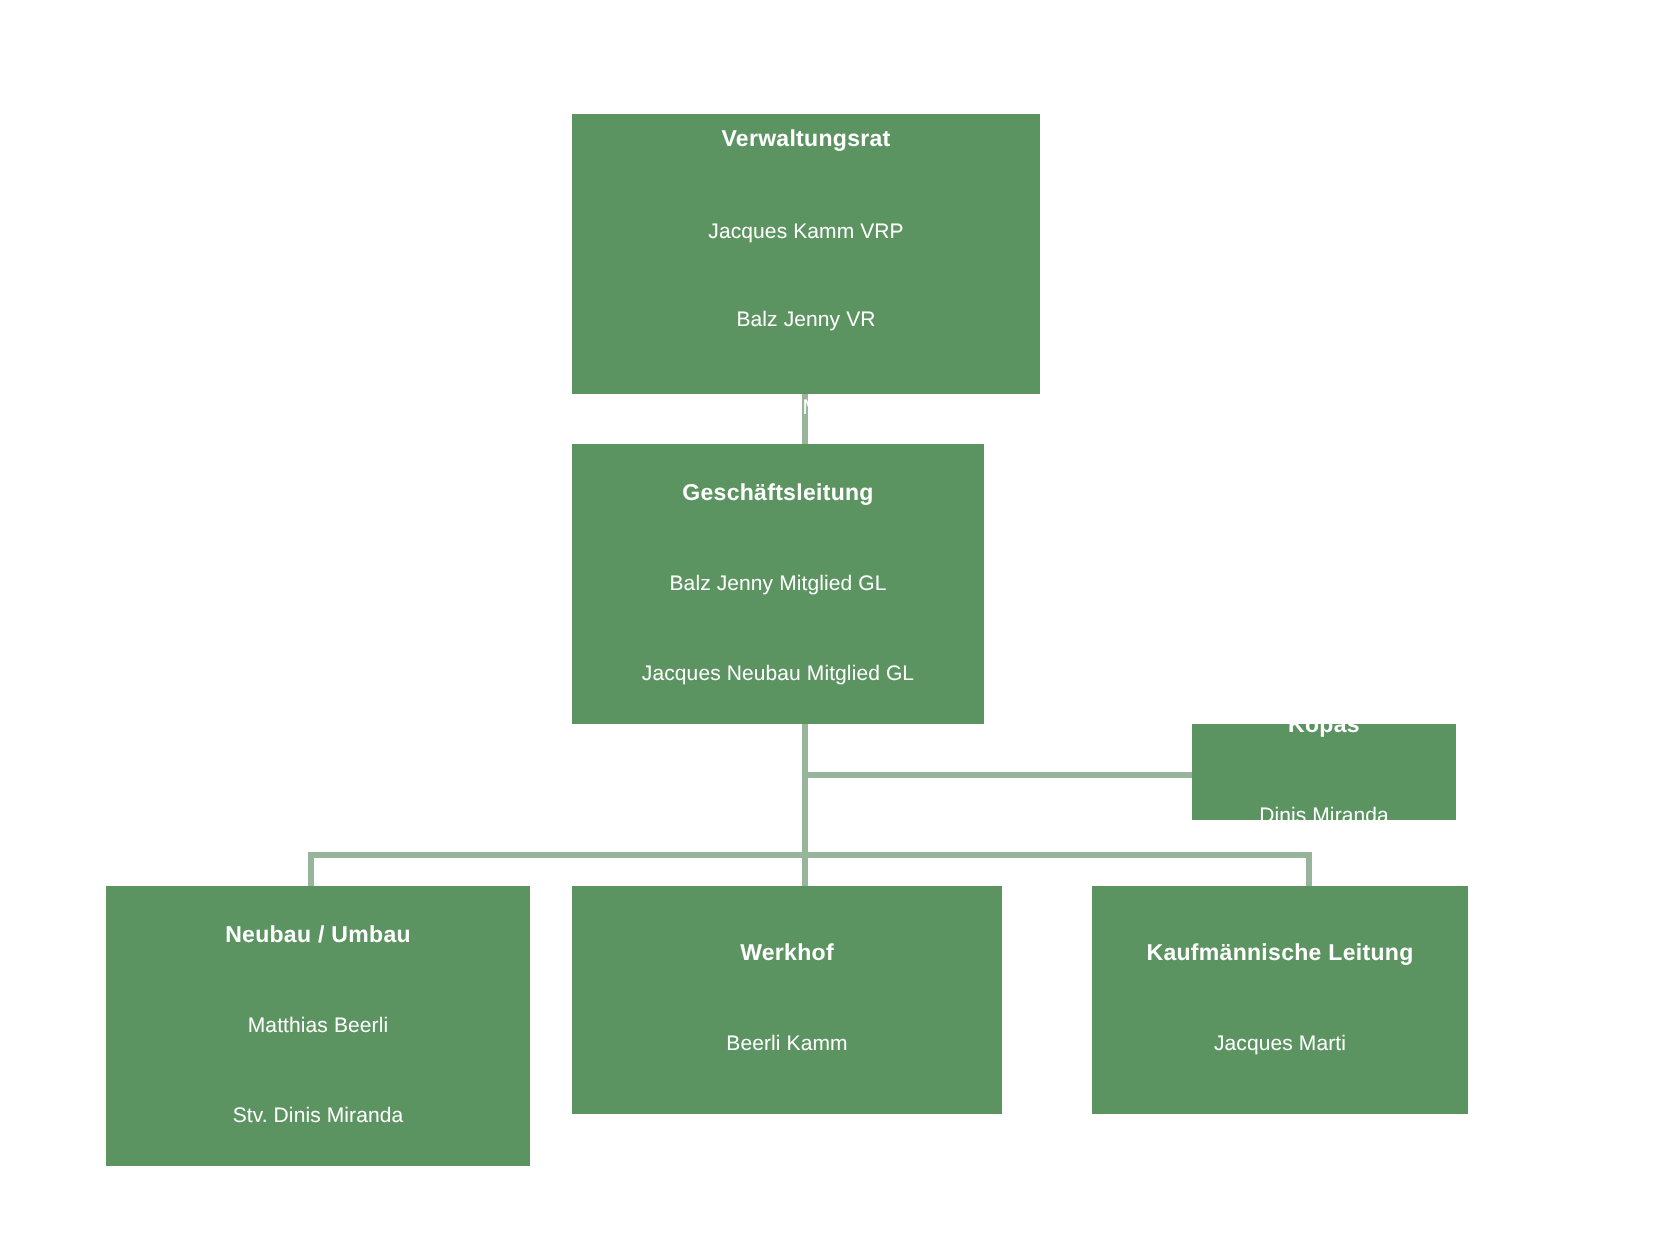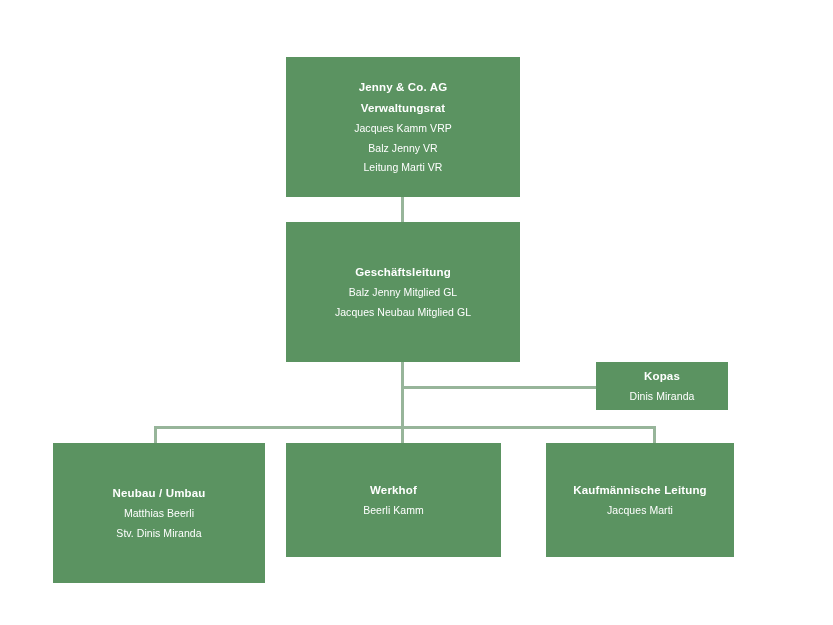"Jacques Kamm VRP" .node .member { margin-top: none -> 25px }
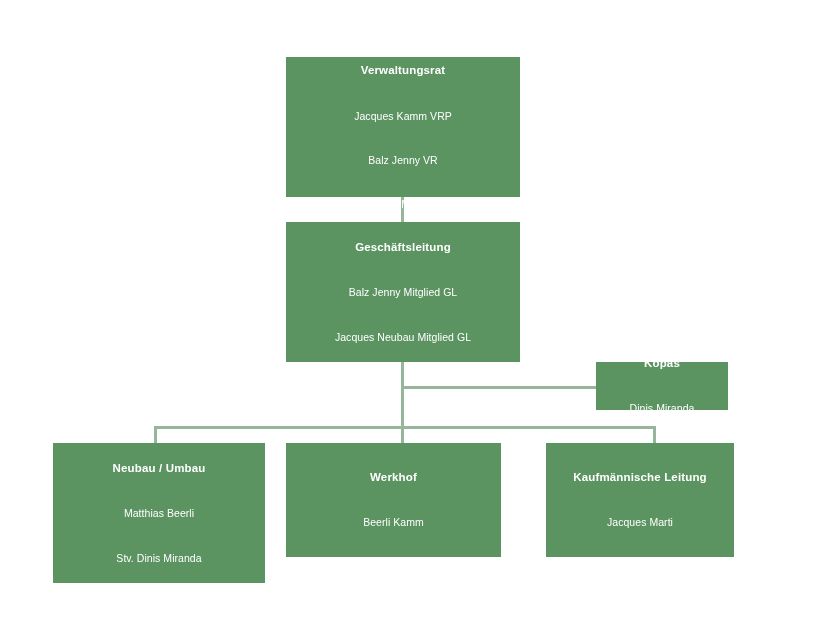"Geschäftsleitung" div.node { width: 234px -> 206px }
